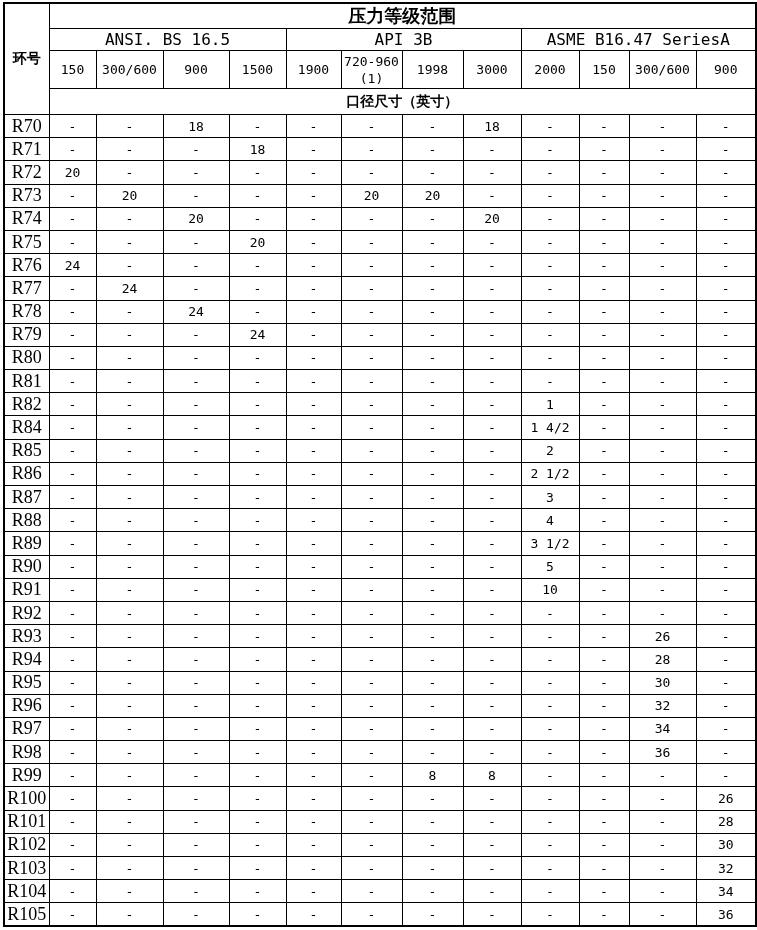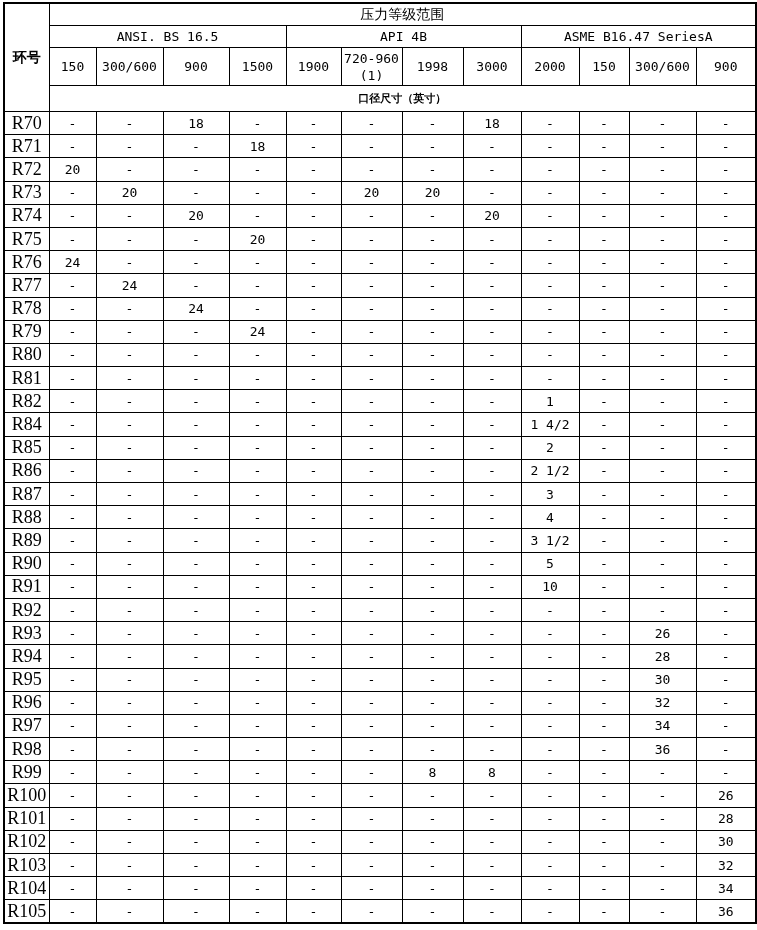"压力等级范围" td.title { font-size: 14px -> 18px; font-weight: normal -> bold }
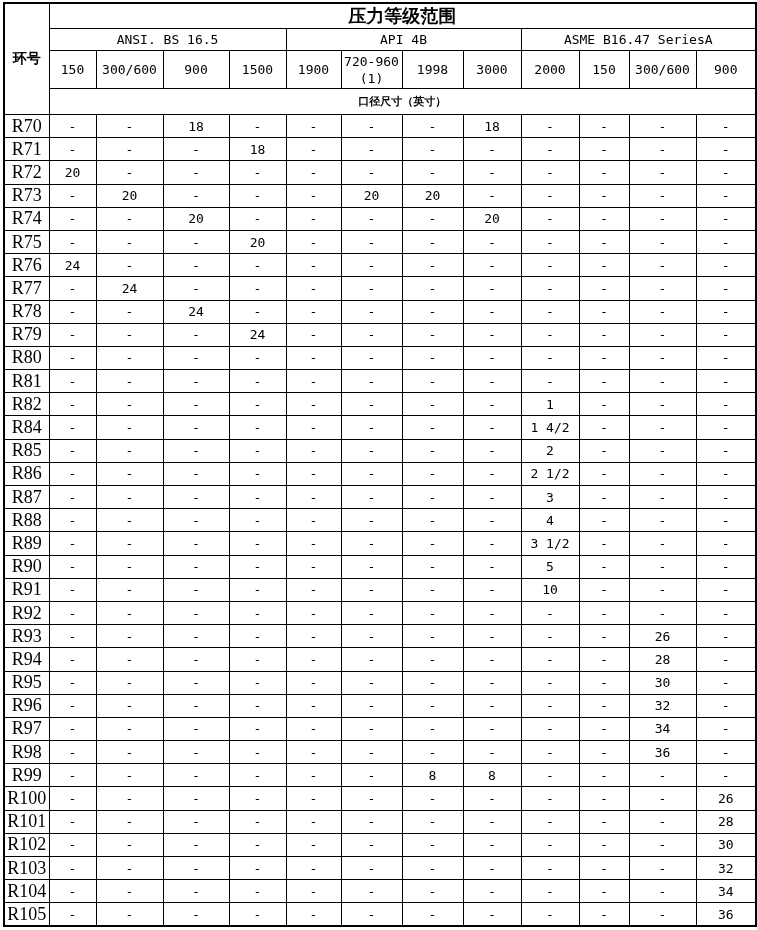"ANSI. BS 16.5" td.group { font-size: 13px -> 16px }
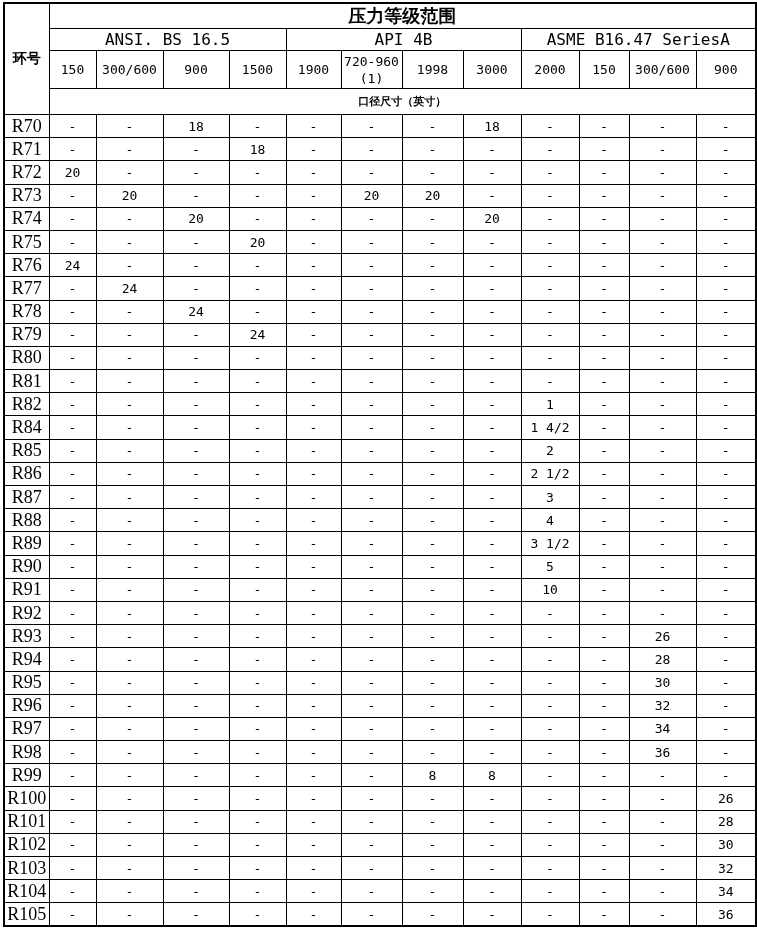"API 4B" td.group { text: 4B -> 3B }
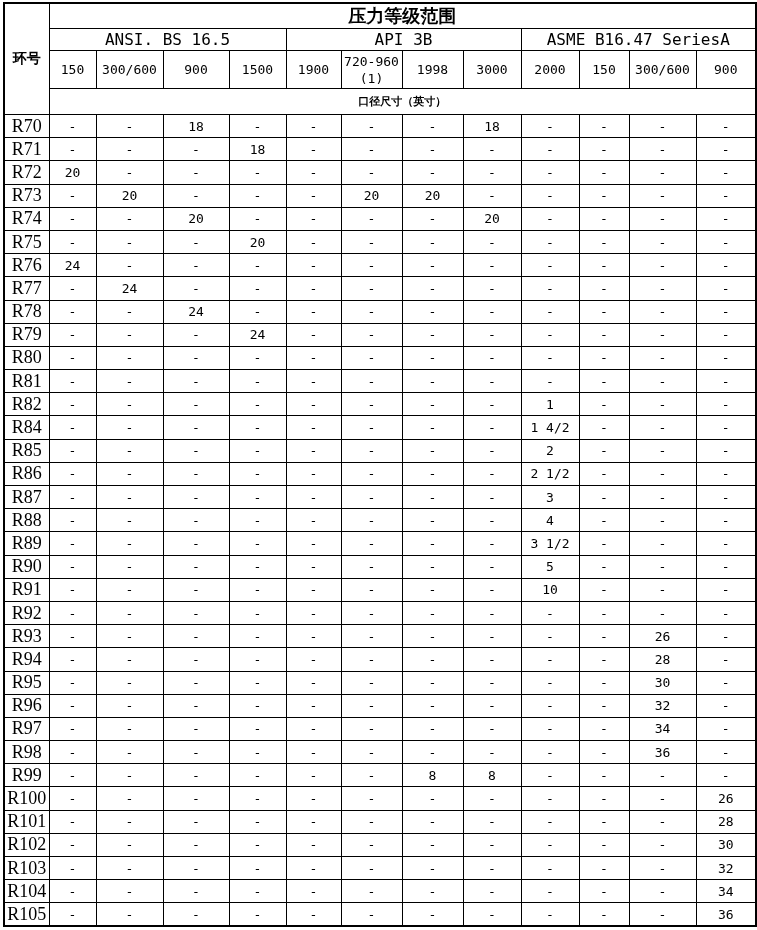"口径尺寸（英寸）" td.sizelabel { font-size: 11px -> 14px }
